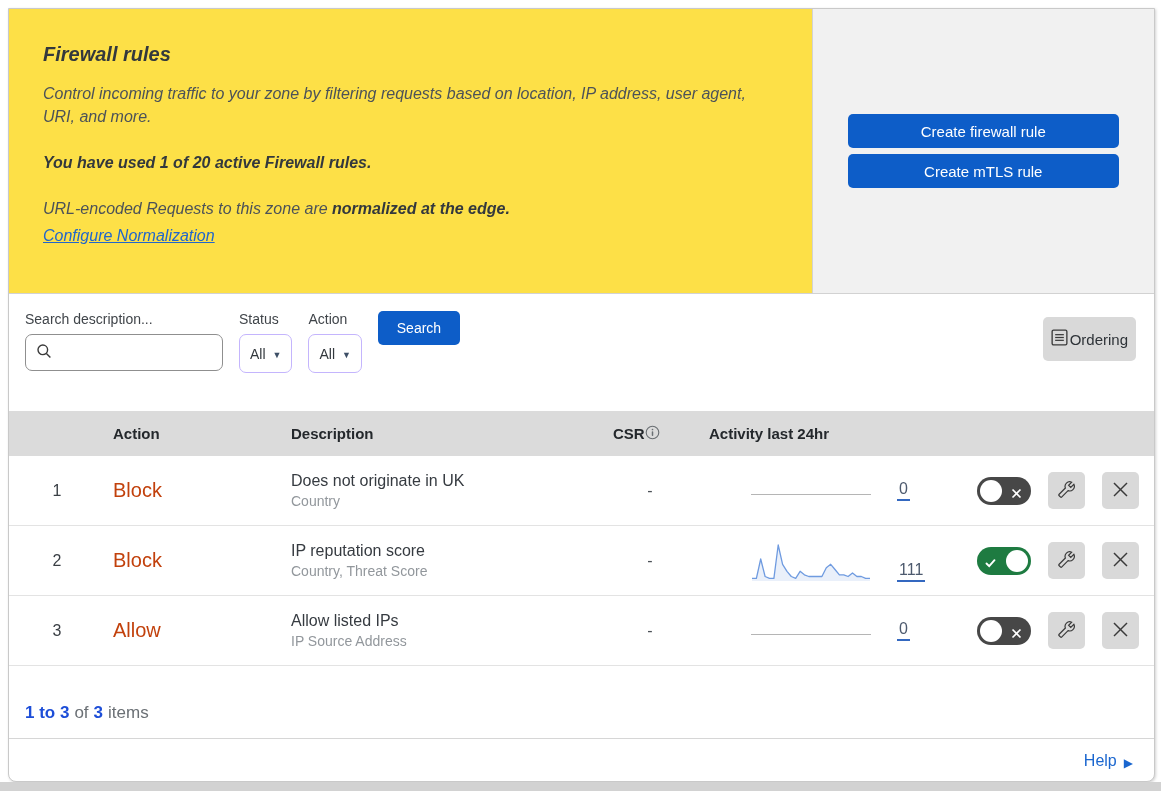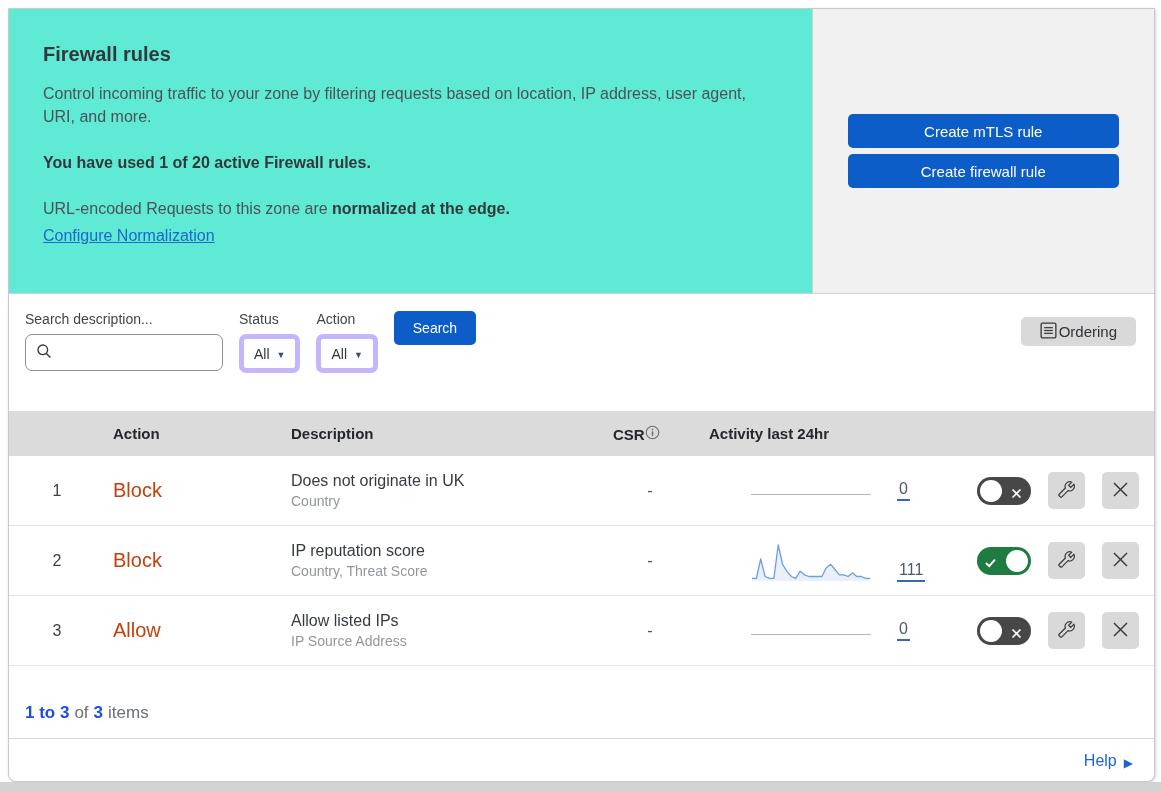"Firewall rules" .intro { background: #5eead4 -> #fde047; font-style: none -> italic }
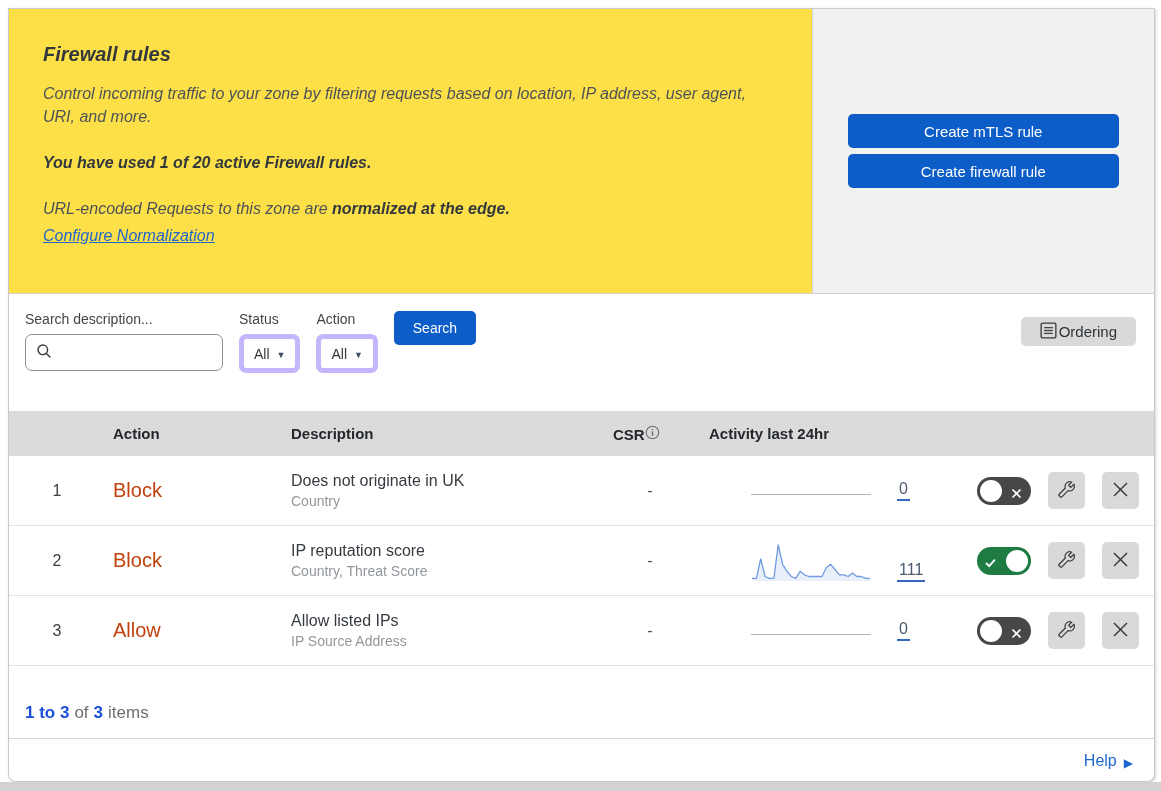"Create mTLS rule" button.btn-primary { order: before "Create firewall rule" -> after "Create firewall rule" }
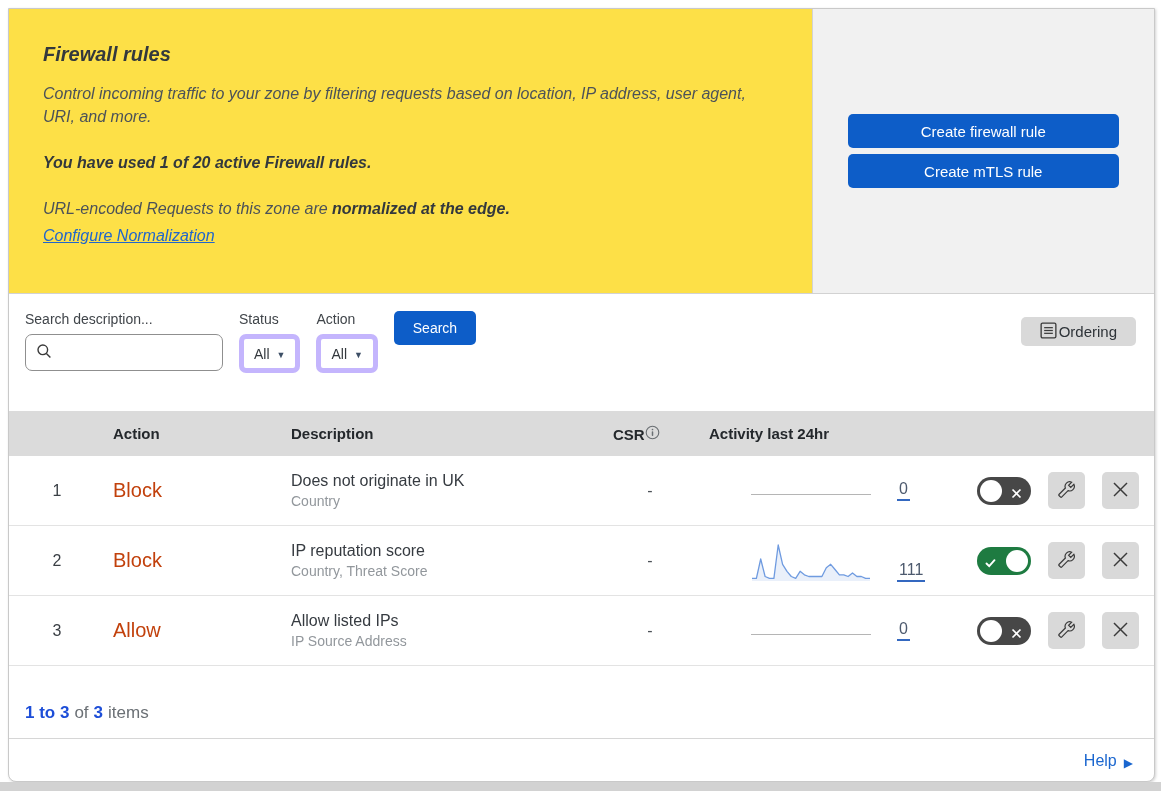"Ordering" .btn-gray { height: 29px -> 44px; padding: 0 19px -> 0 8px }
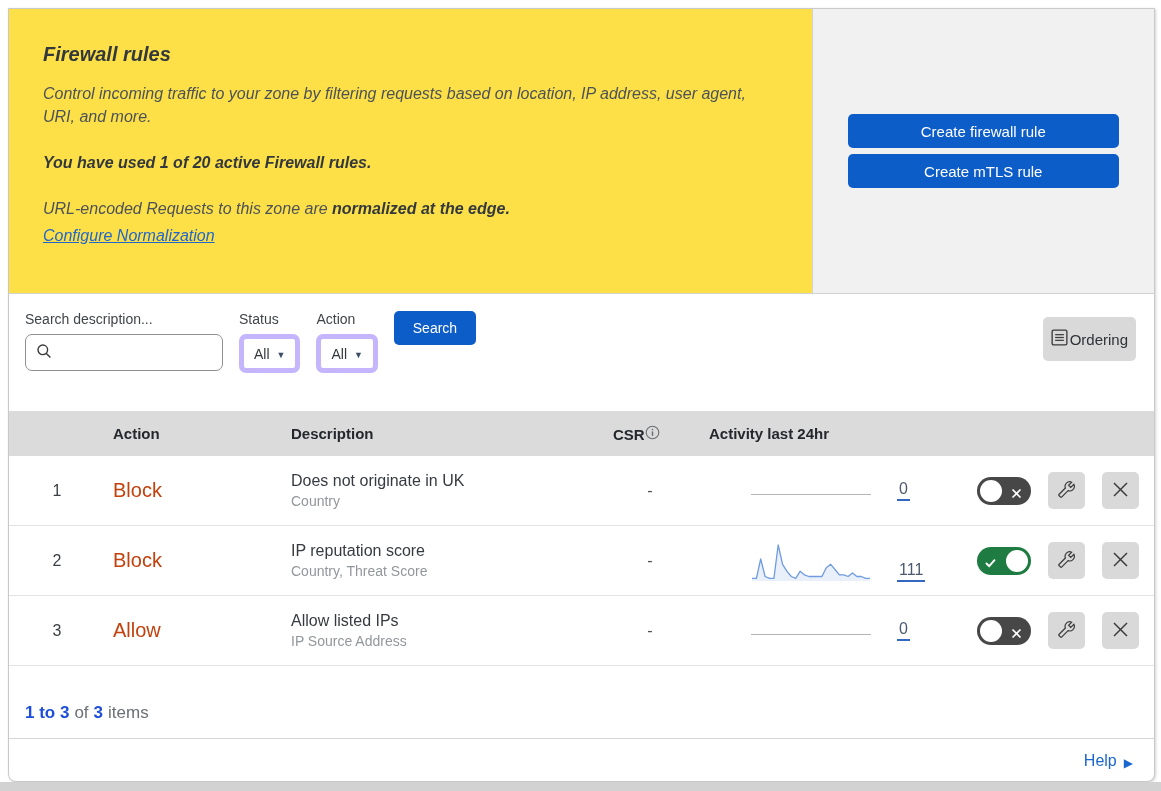"All" .select { border: 5px solid #c4b5fd -> 1px solid #c4b5fd }
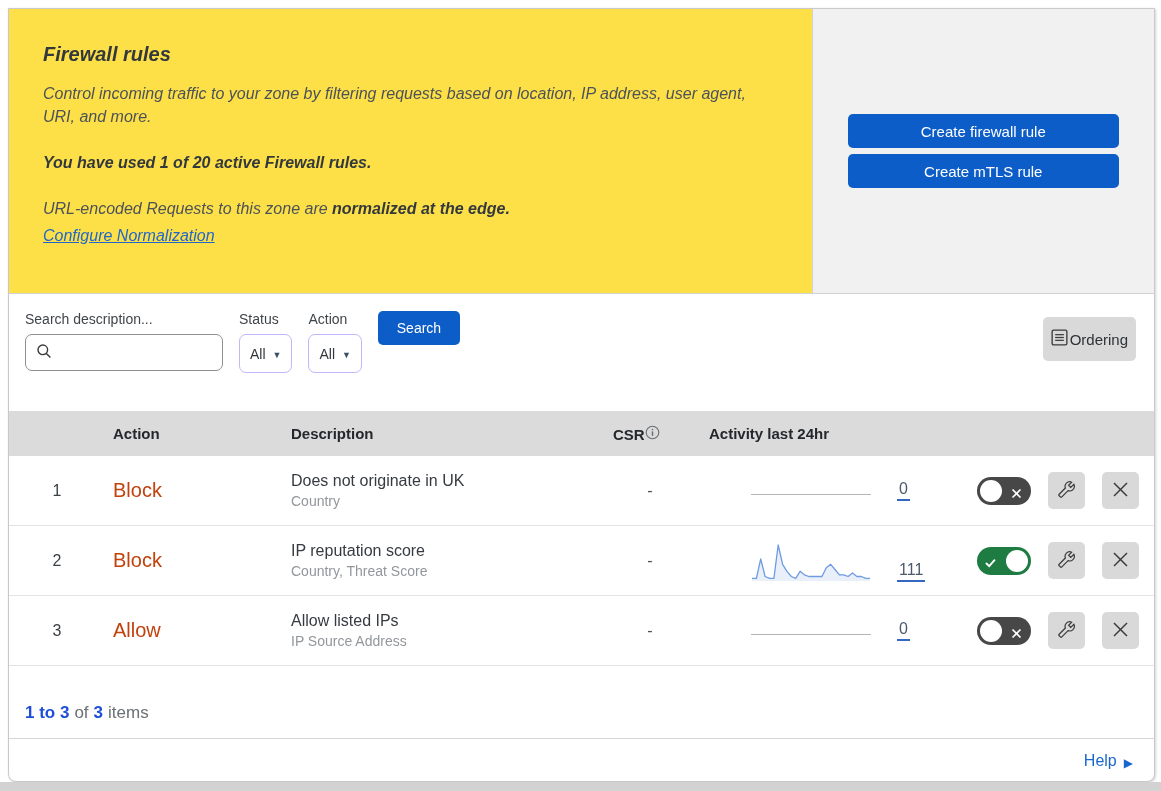"CSR" .csr-h { align-items: flex-end -> center }
